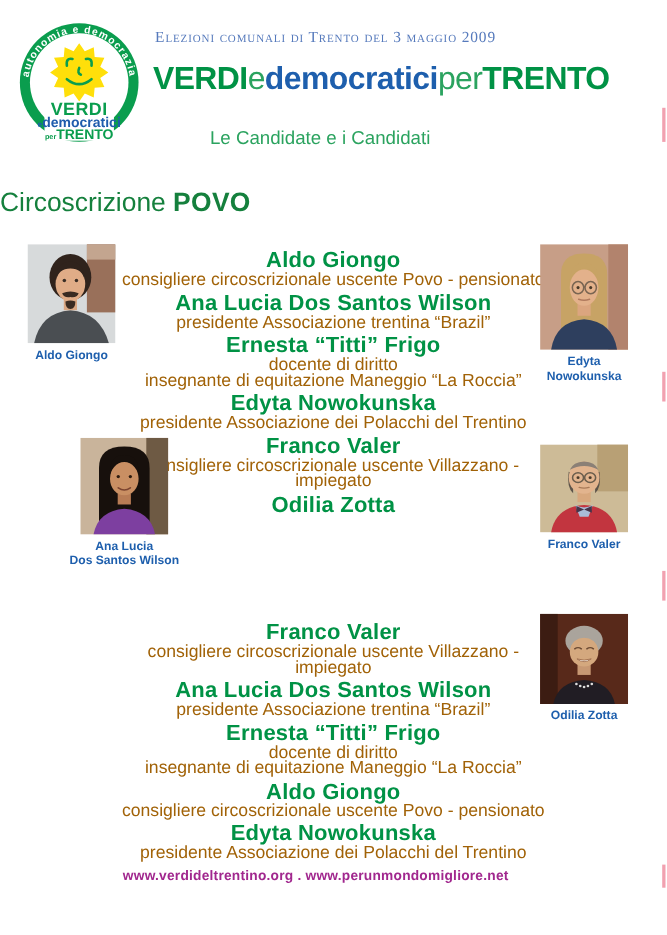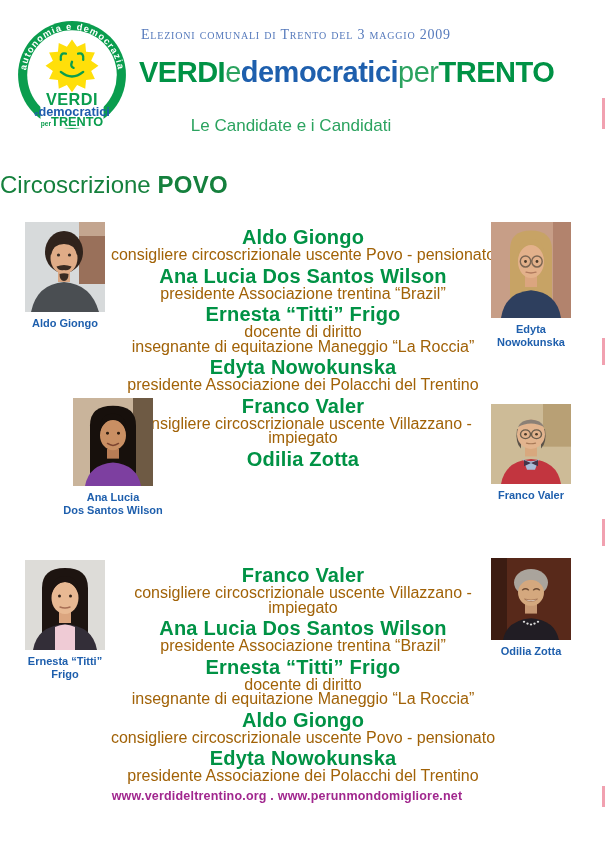"Ernesta “Titti”" div.photo-block { html: <div> <span> <svg> <rect></rect> <path></path> <path></path> <path></path> <rect></rect> <ellipse></ellipse> <path></path> <circle></circle> <circle></circle> <path></path> </svg> </span> <div> <div>Ernesta “Titti”</div> <div>Frigo</div> </div> </div> -> none }
